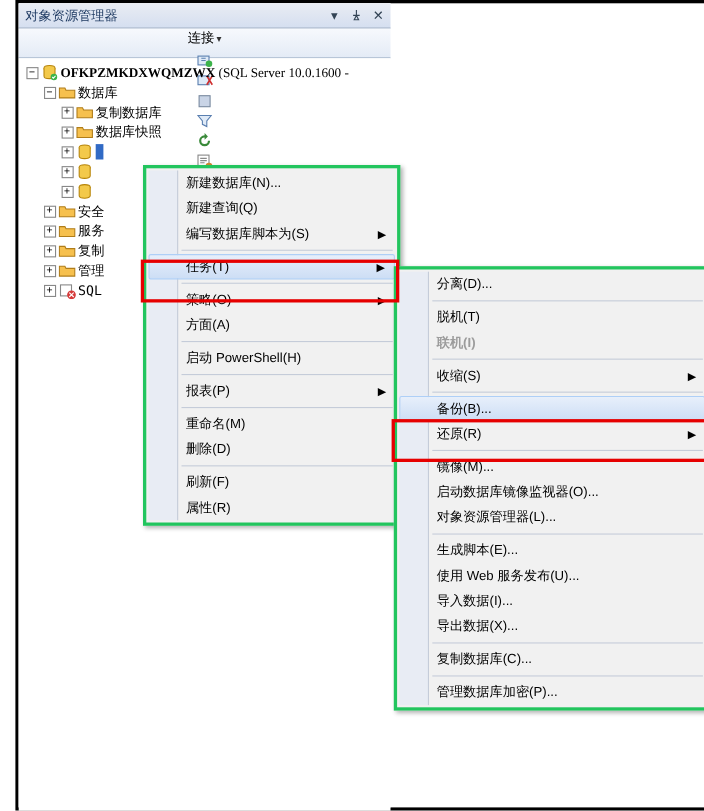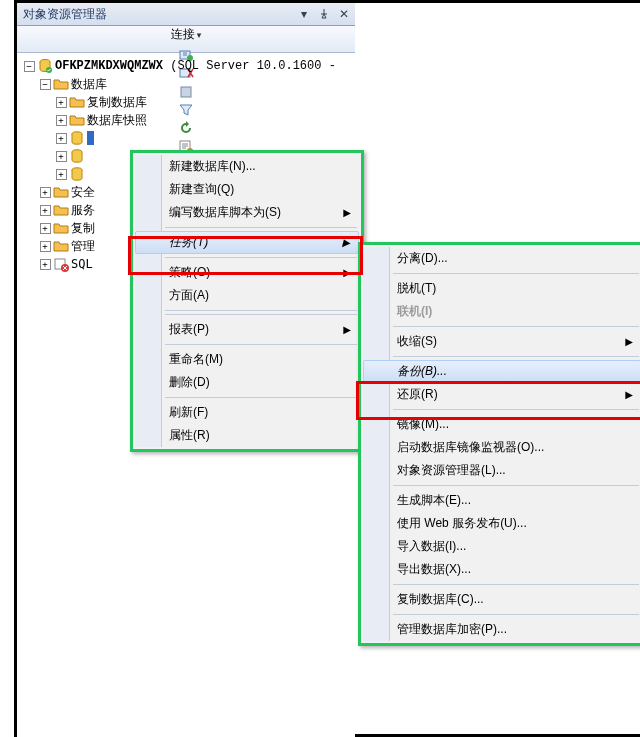"OFKPZMKDXWQMZWX (SQL Server 10.0.1600 -" span { font-family: Liberation Mono, monospace -> Liberation Serif, serif }
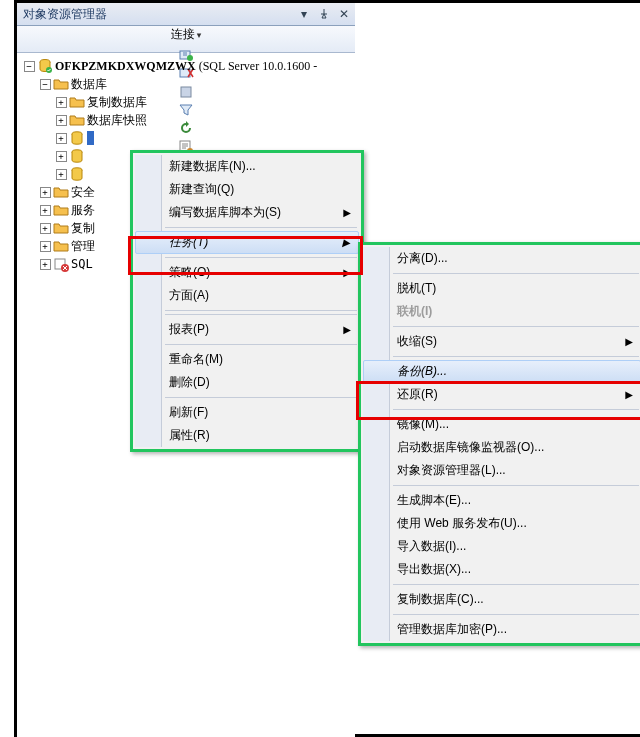"任务(T)" .mi.hover { font-style: italic -> none }
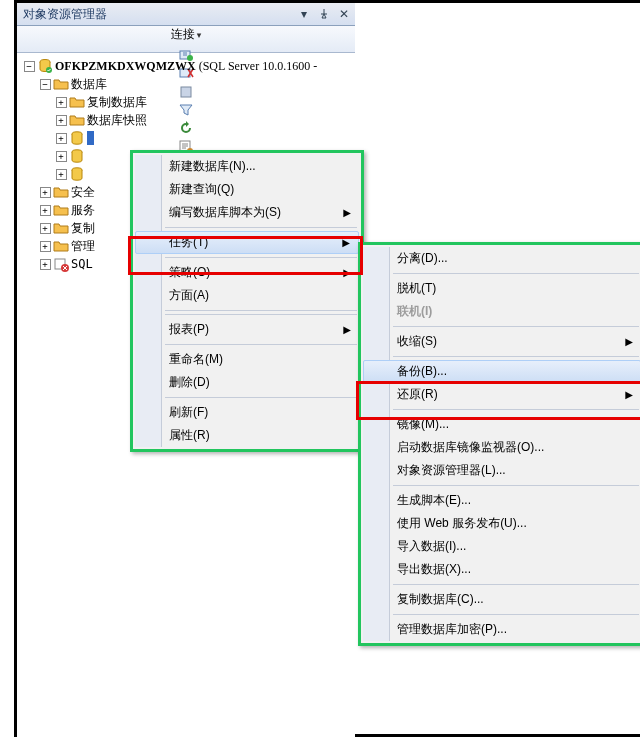"启动 PowerShell(H)" div.mi { html: none -> <div> <span>启动 PowerShell(H)</span> </div> }
